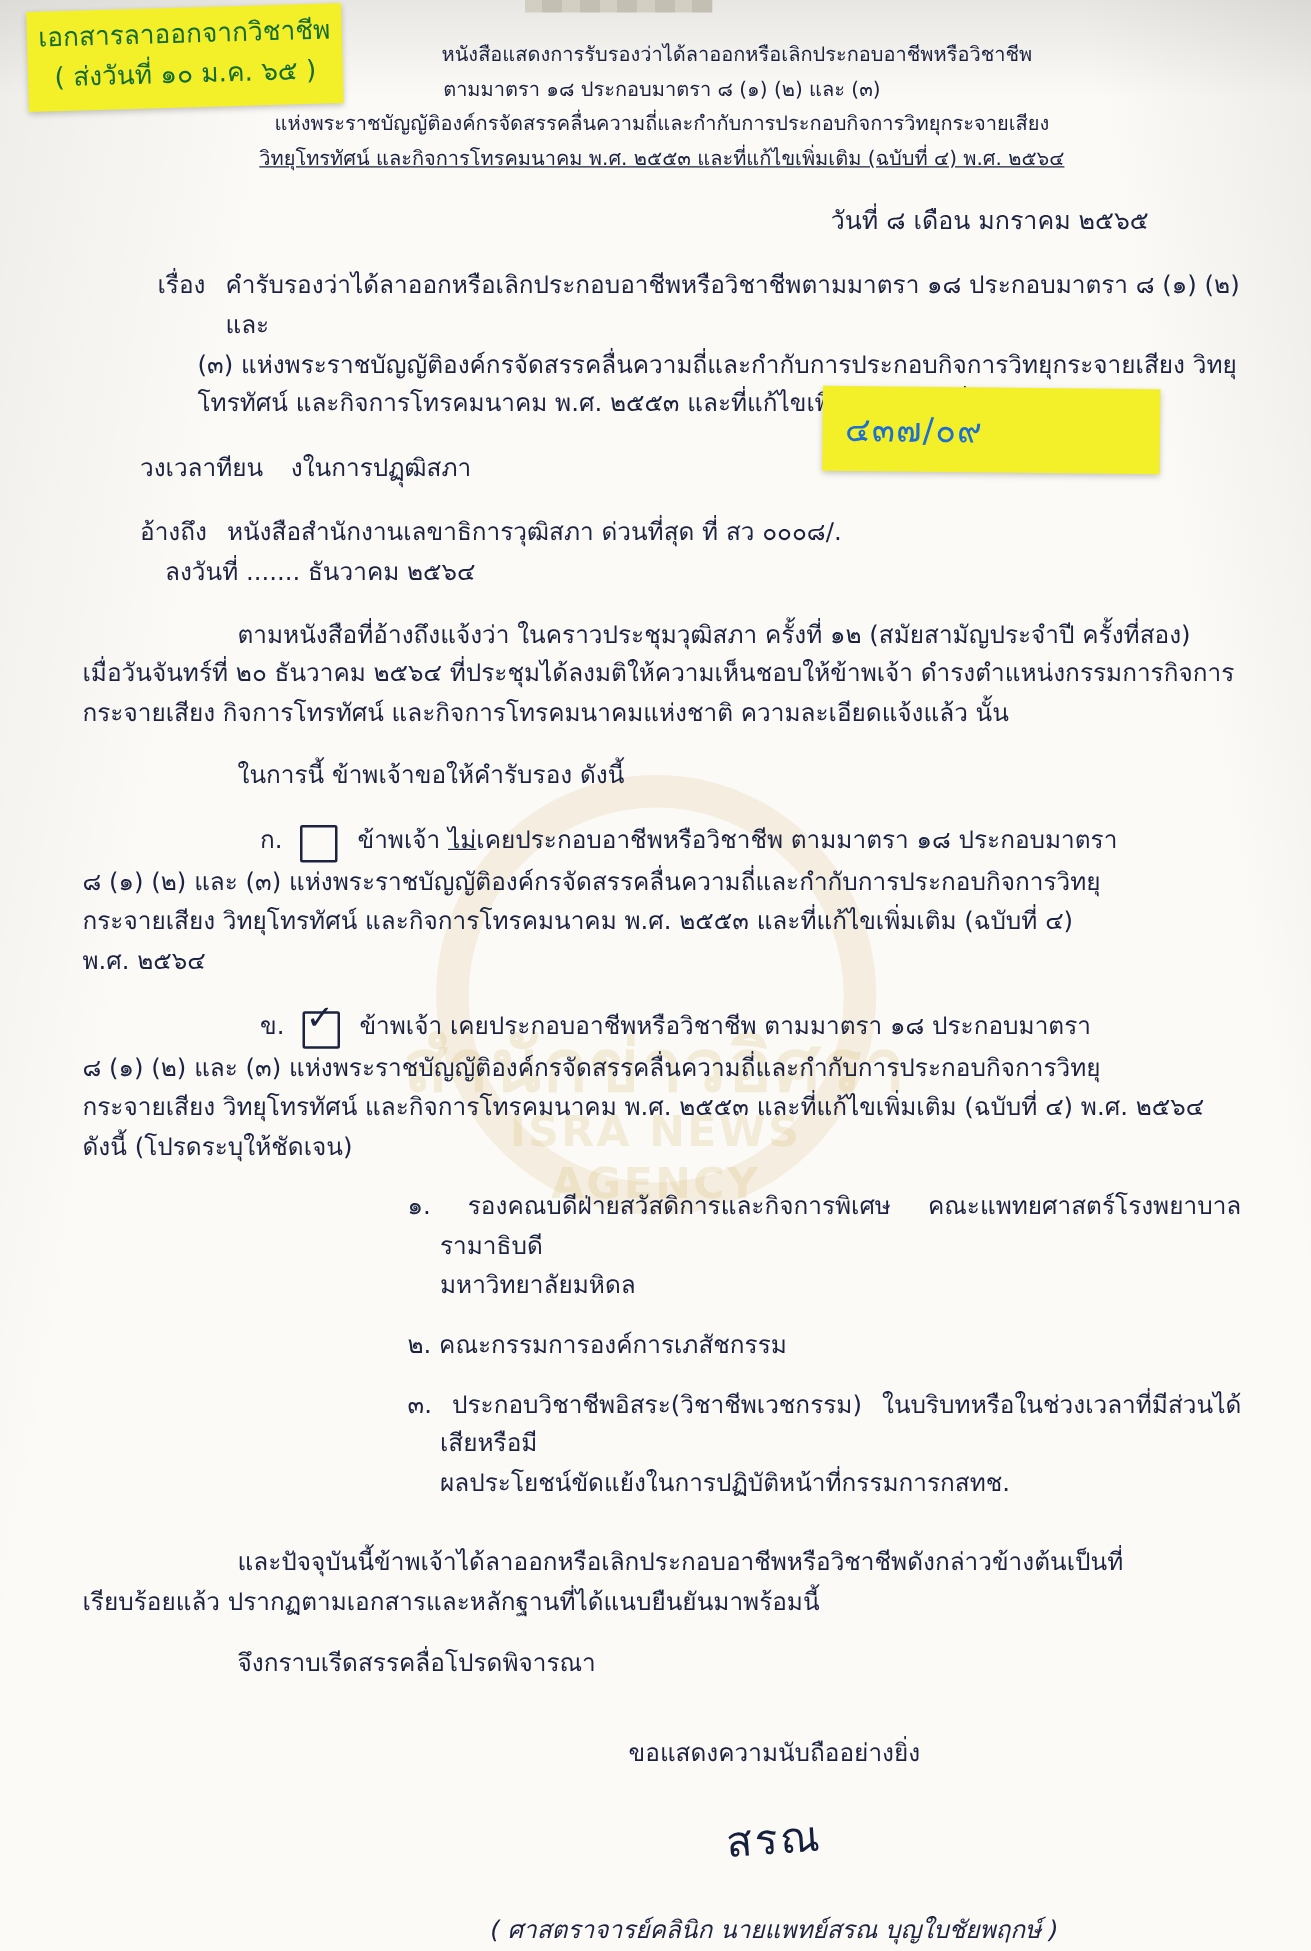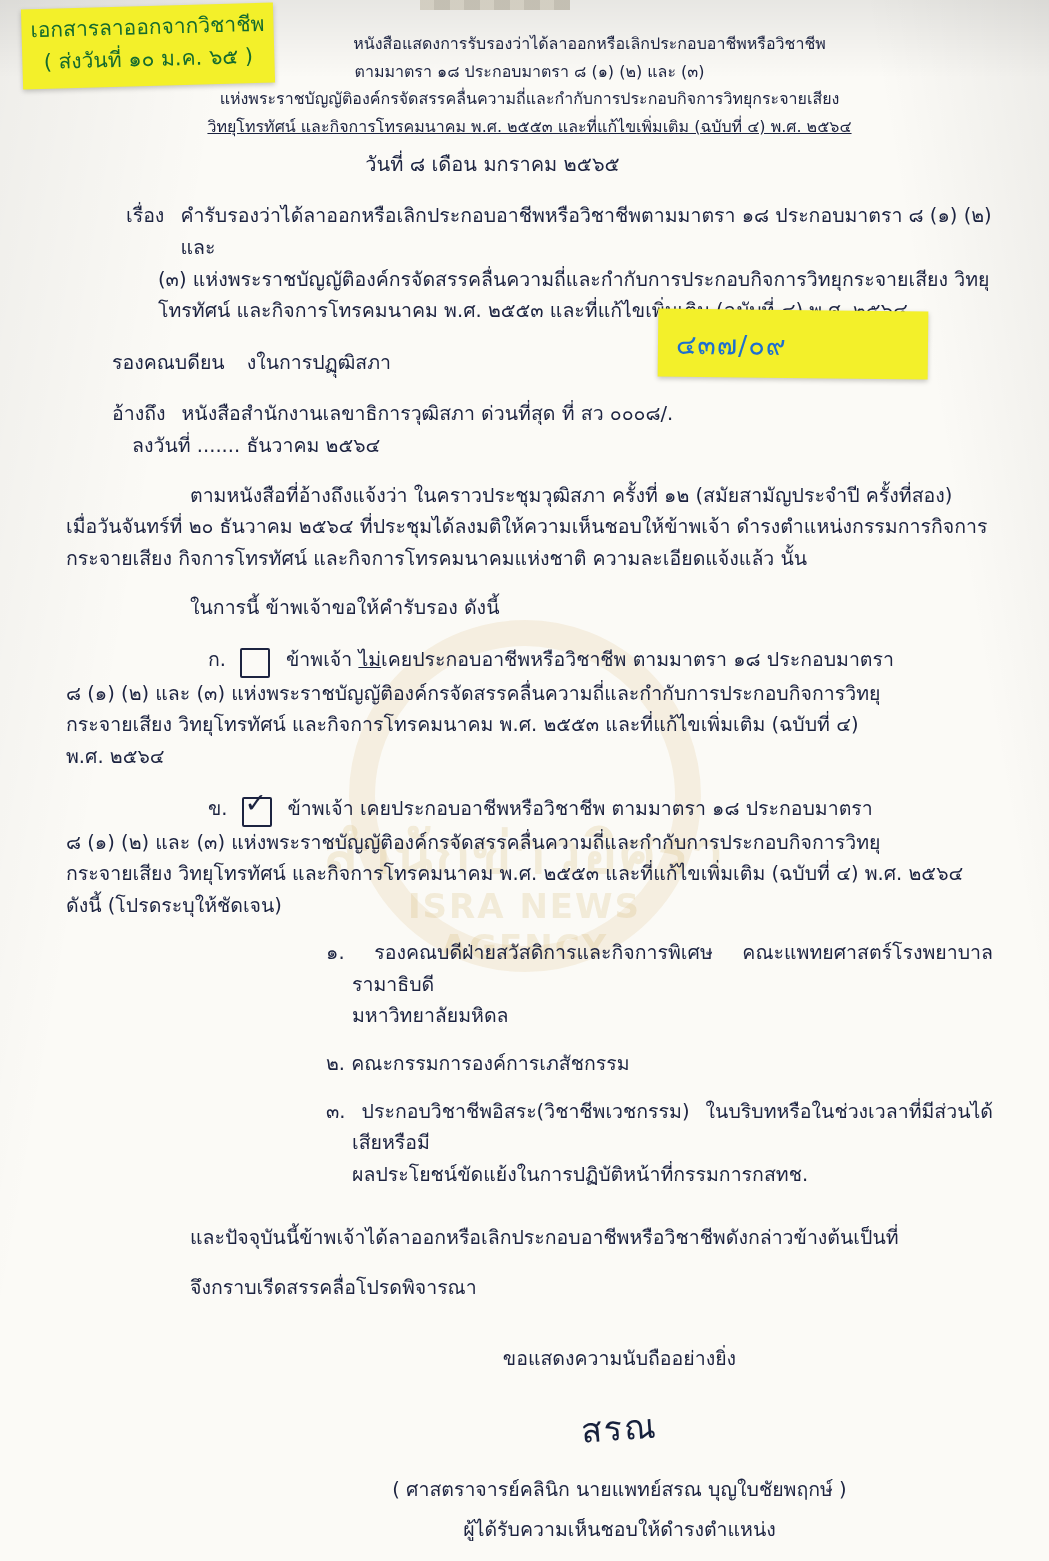"วันที่ ๘ เดือน มกราคม ๒๕๖๕" .date-line { margin: 8px 74px 0 0 -> 20px 74px 0 0; text-align: center -> right }
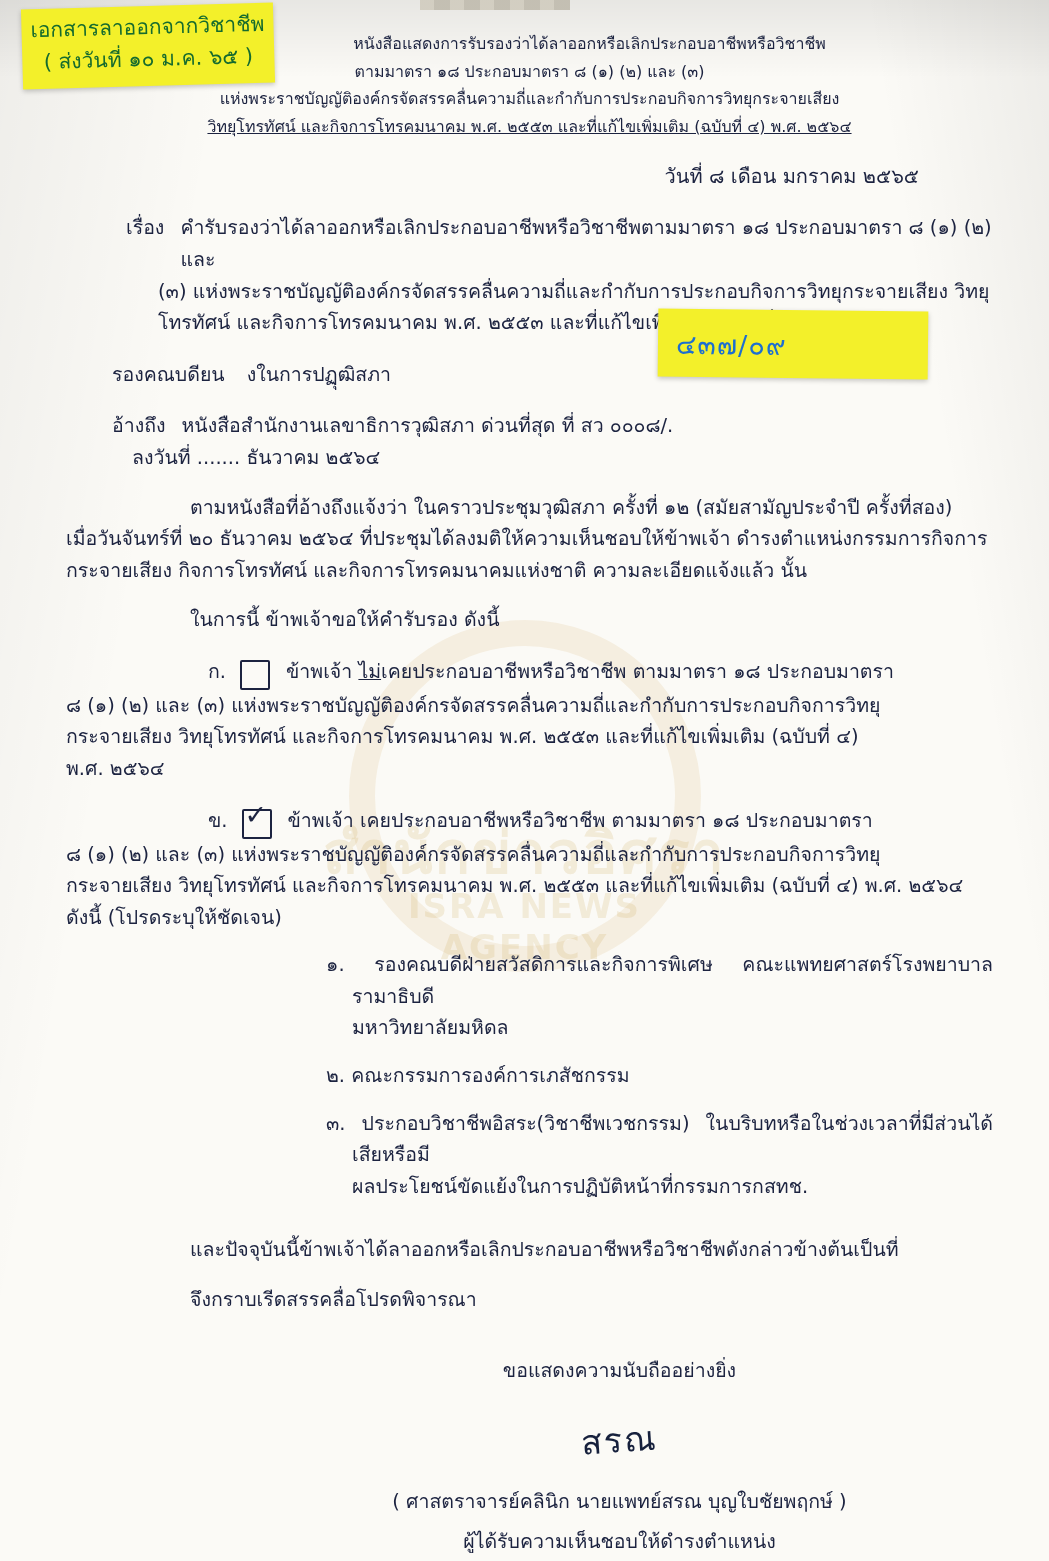"รองคณบดียน" div.lbl { text: รองคณบดียน -> วงเวลาทียน }
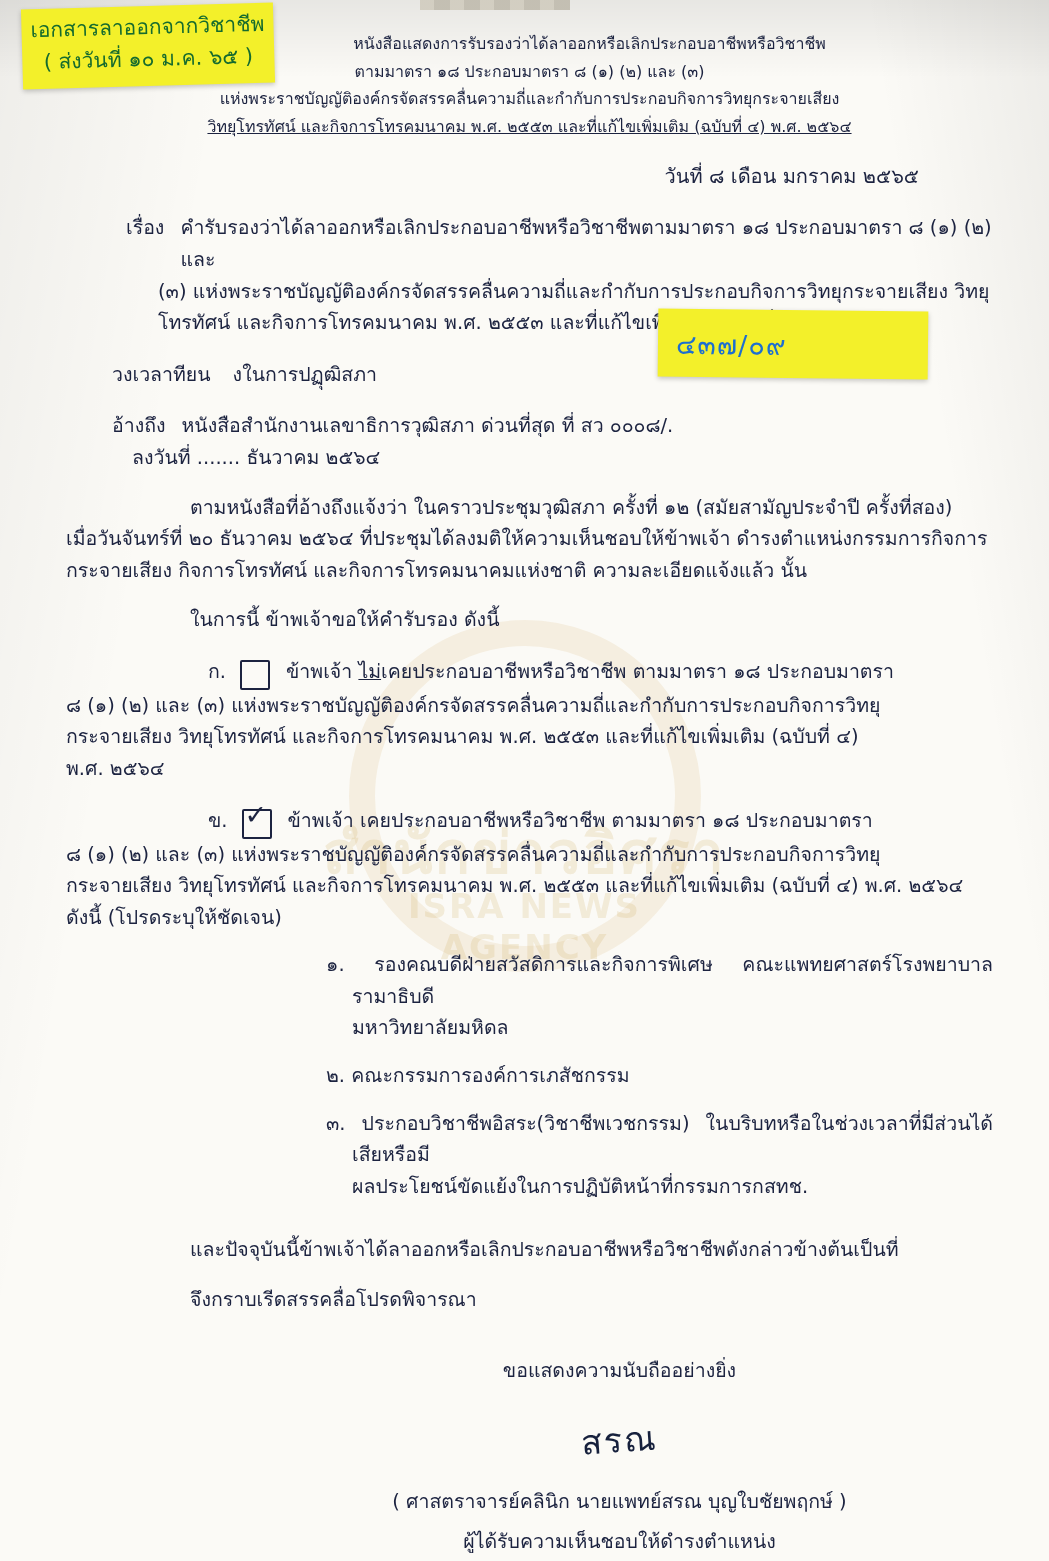"เรียบร้อยแล้ว" div { html: none -> <div>เรียบร้อยแล้ว ปรากฏตามเอกสารและหลักฐานที่ได้แนบยืนยันมาพร้อมนี้</div> }
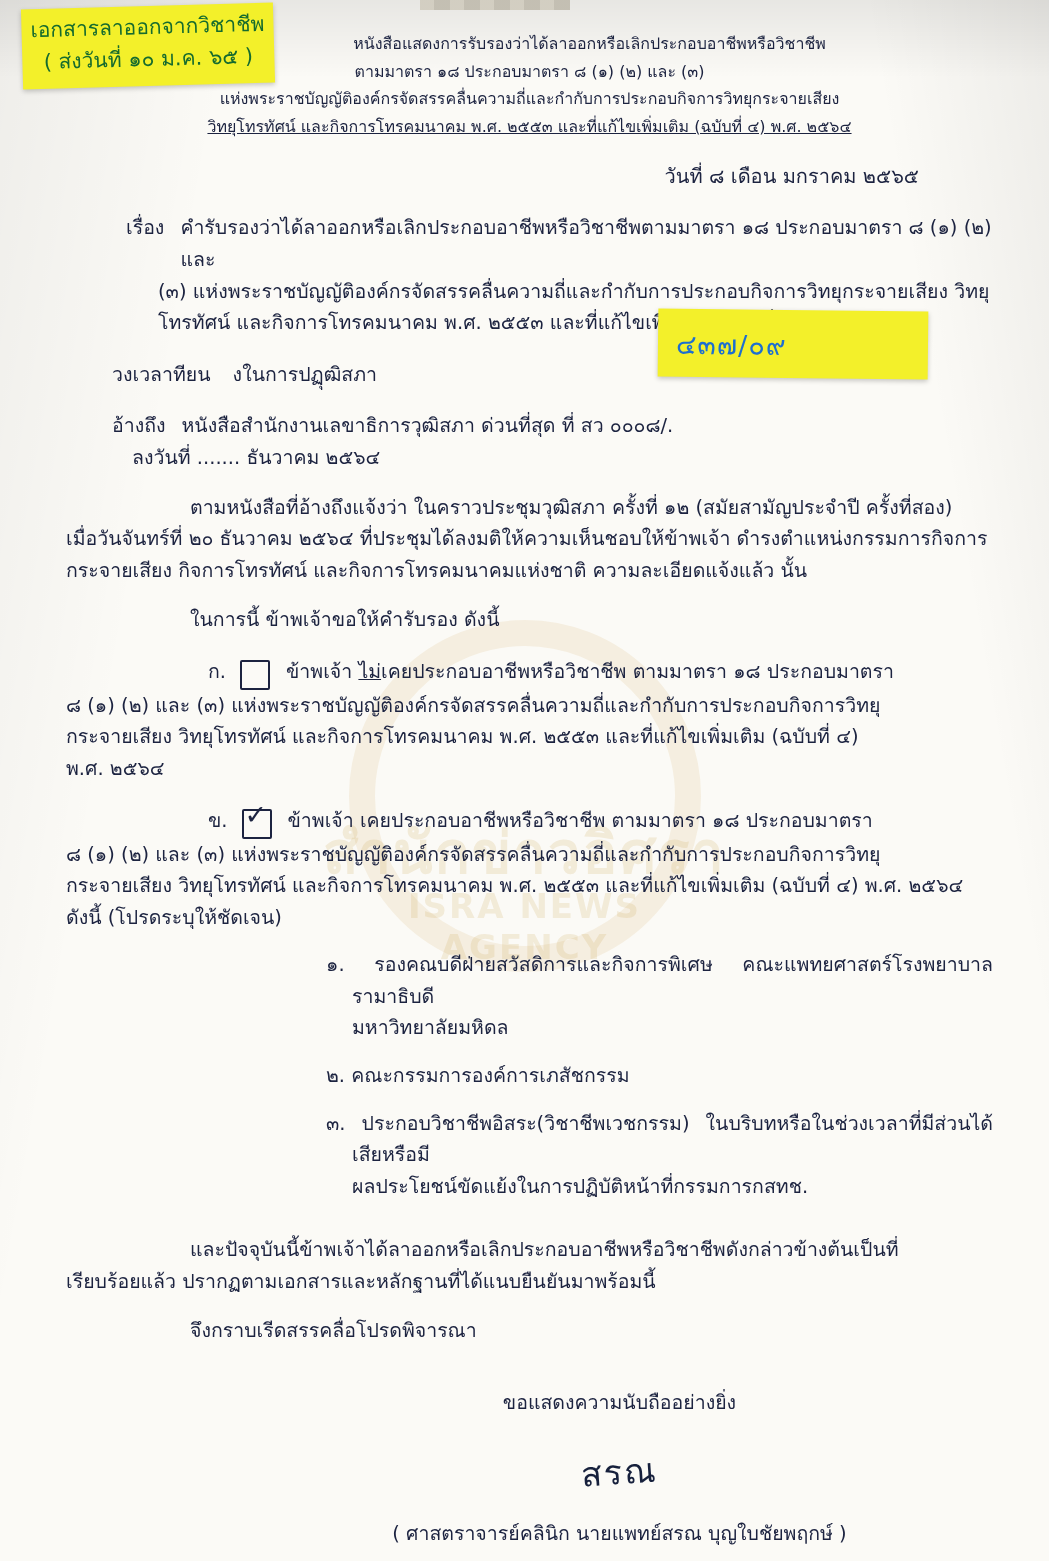"( ศาสตราจารย์คลินิก นายแพทย์สรณ" .sign-line { font-style: none -> italic; margin-top: 8px -> 18px }
